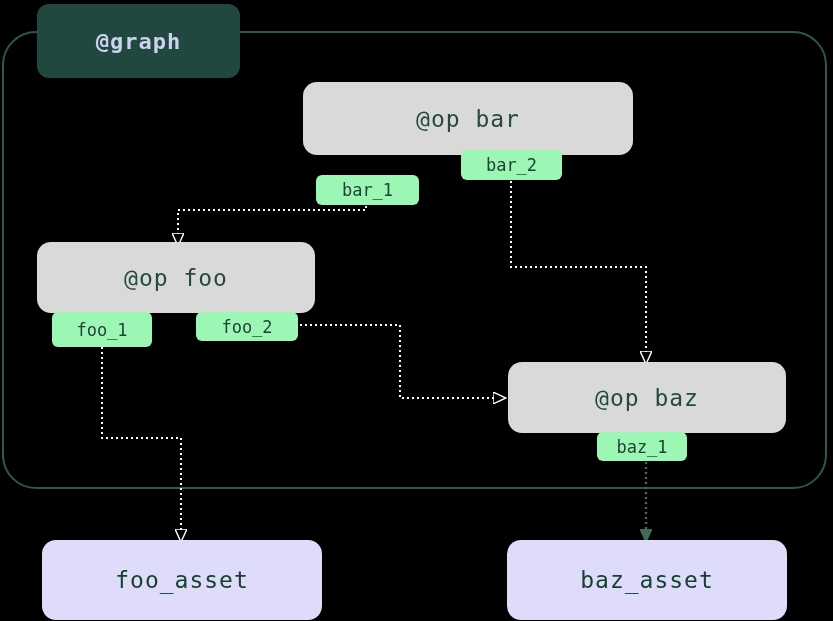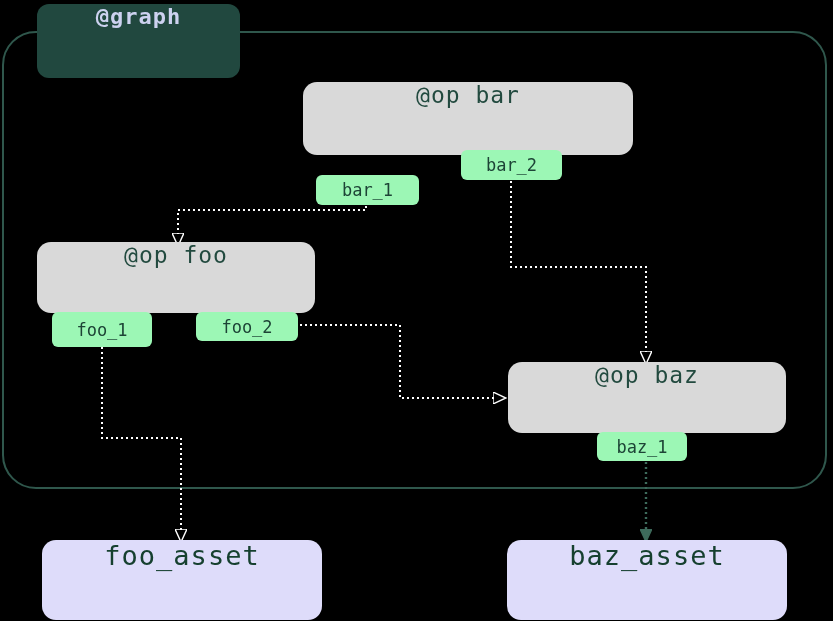"@graph" .node { align-items: flex-start -> center }
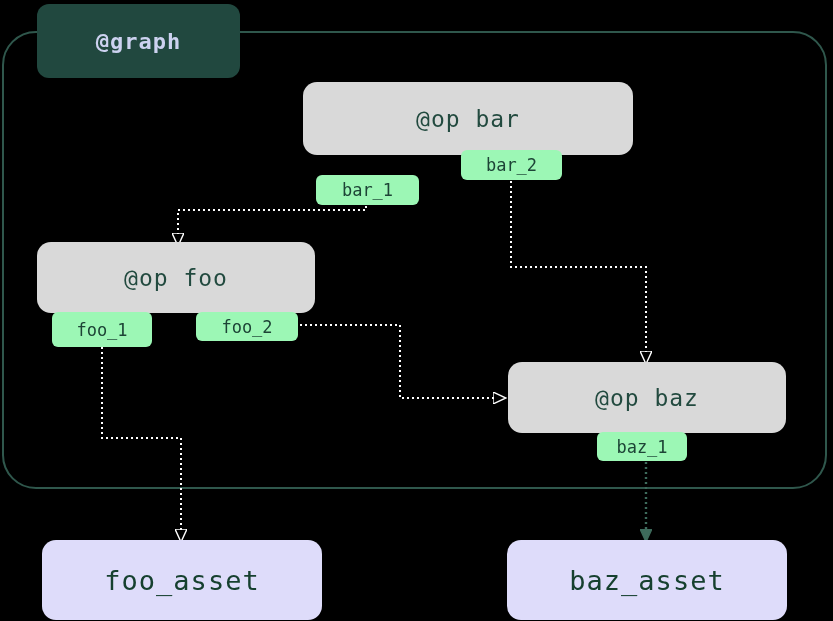"foo_asset" .asset-node { font-size: 27px -> 23px }
